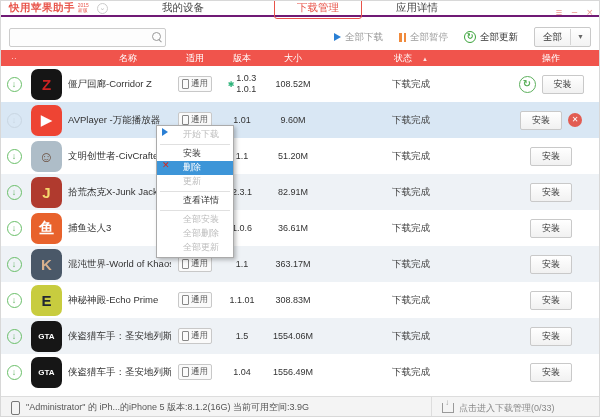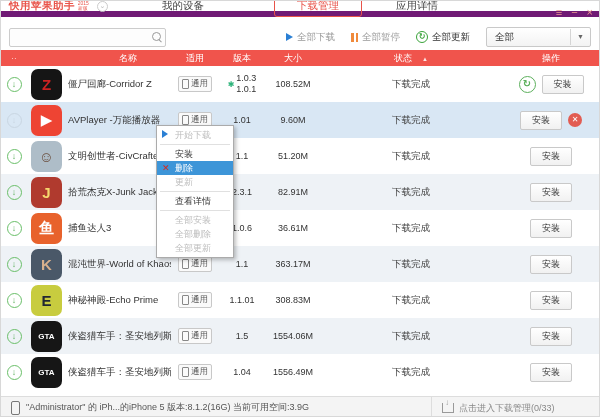"快用苹果助手" .titlebar { border-bottom: 6px solid #701a75 -> 2px solid #701a75 }
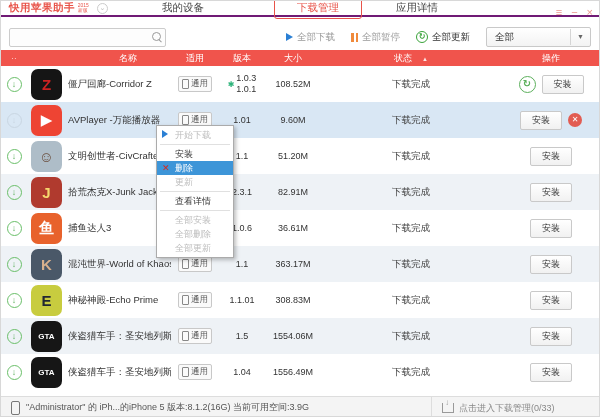"全部" .dropdown { gap: 48px -> none }
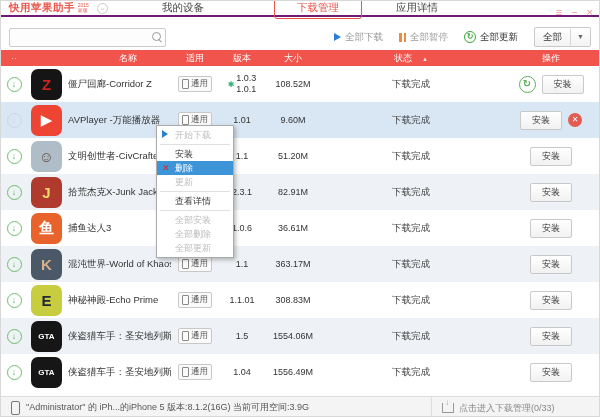"开始下载" .mi { align-items: center -> none; gap: none -> 8px }
